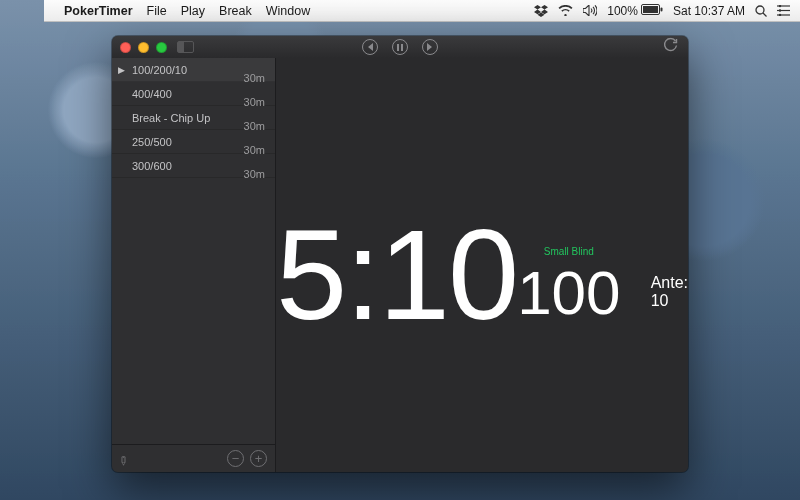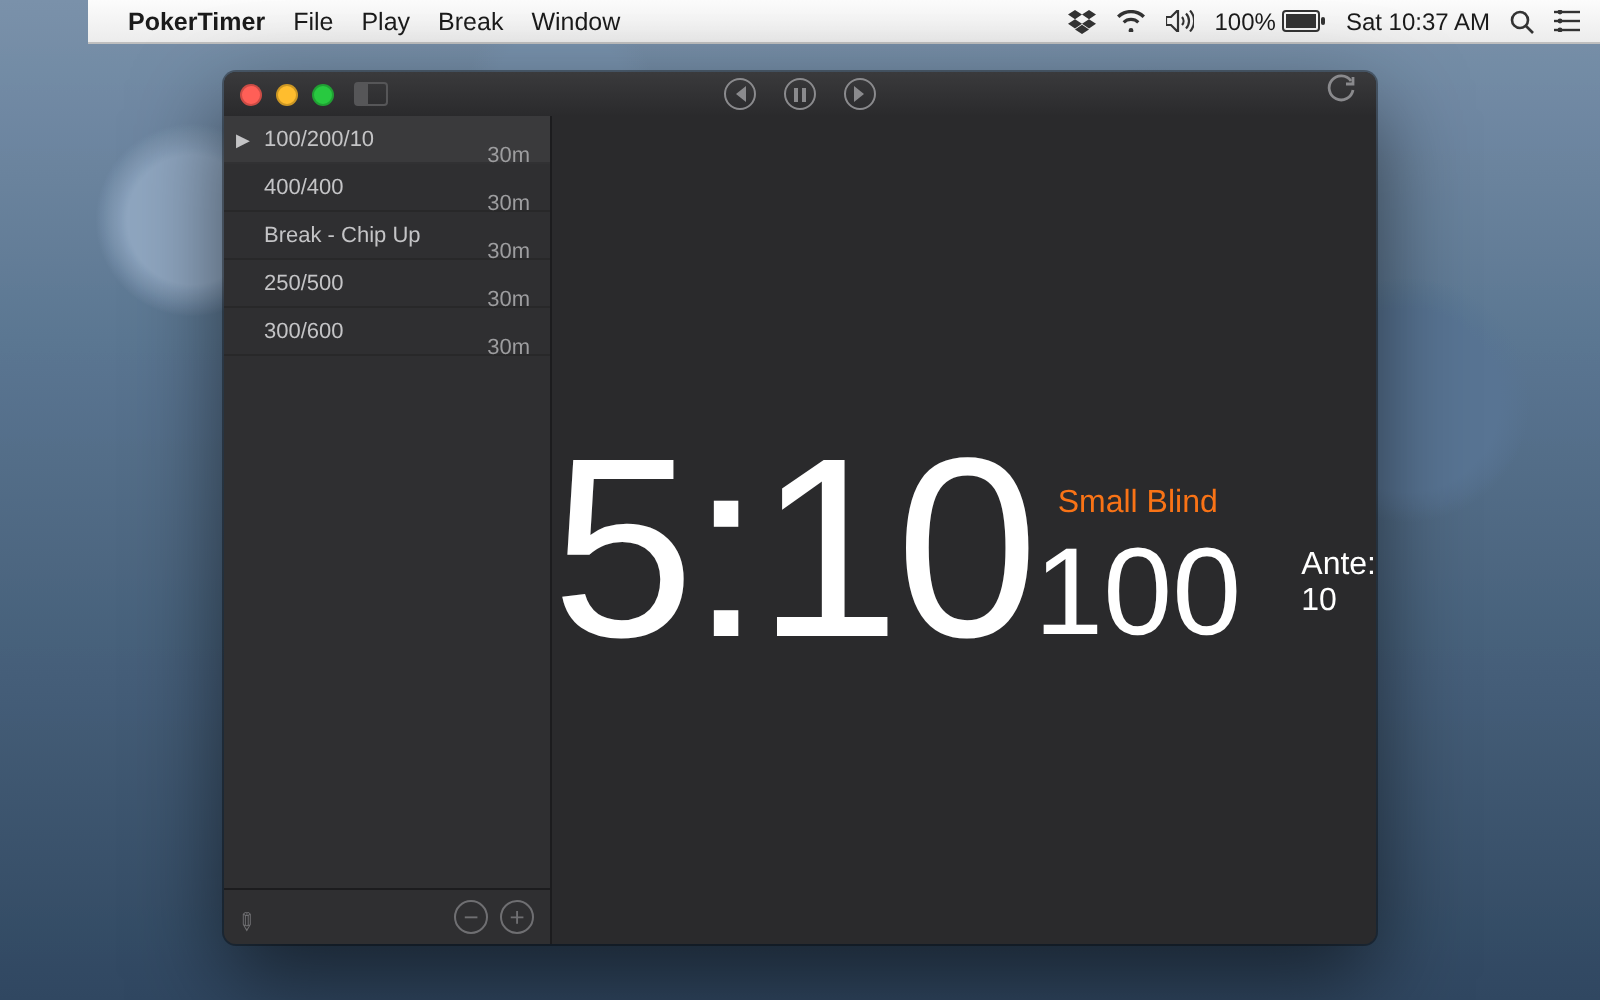"100%" .mac-menubar .status-item { align-items: center -> flex-start }
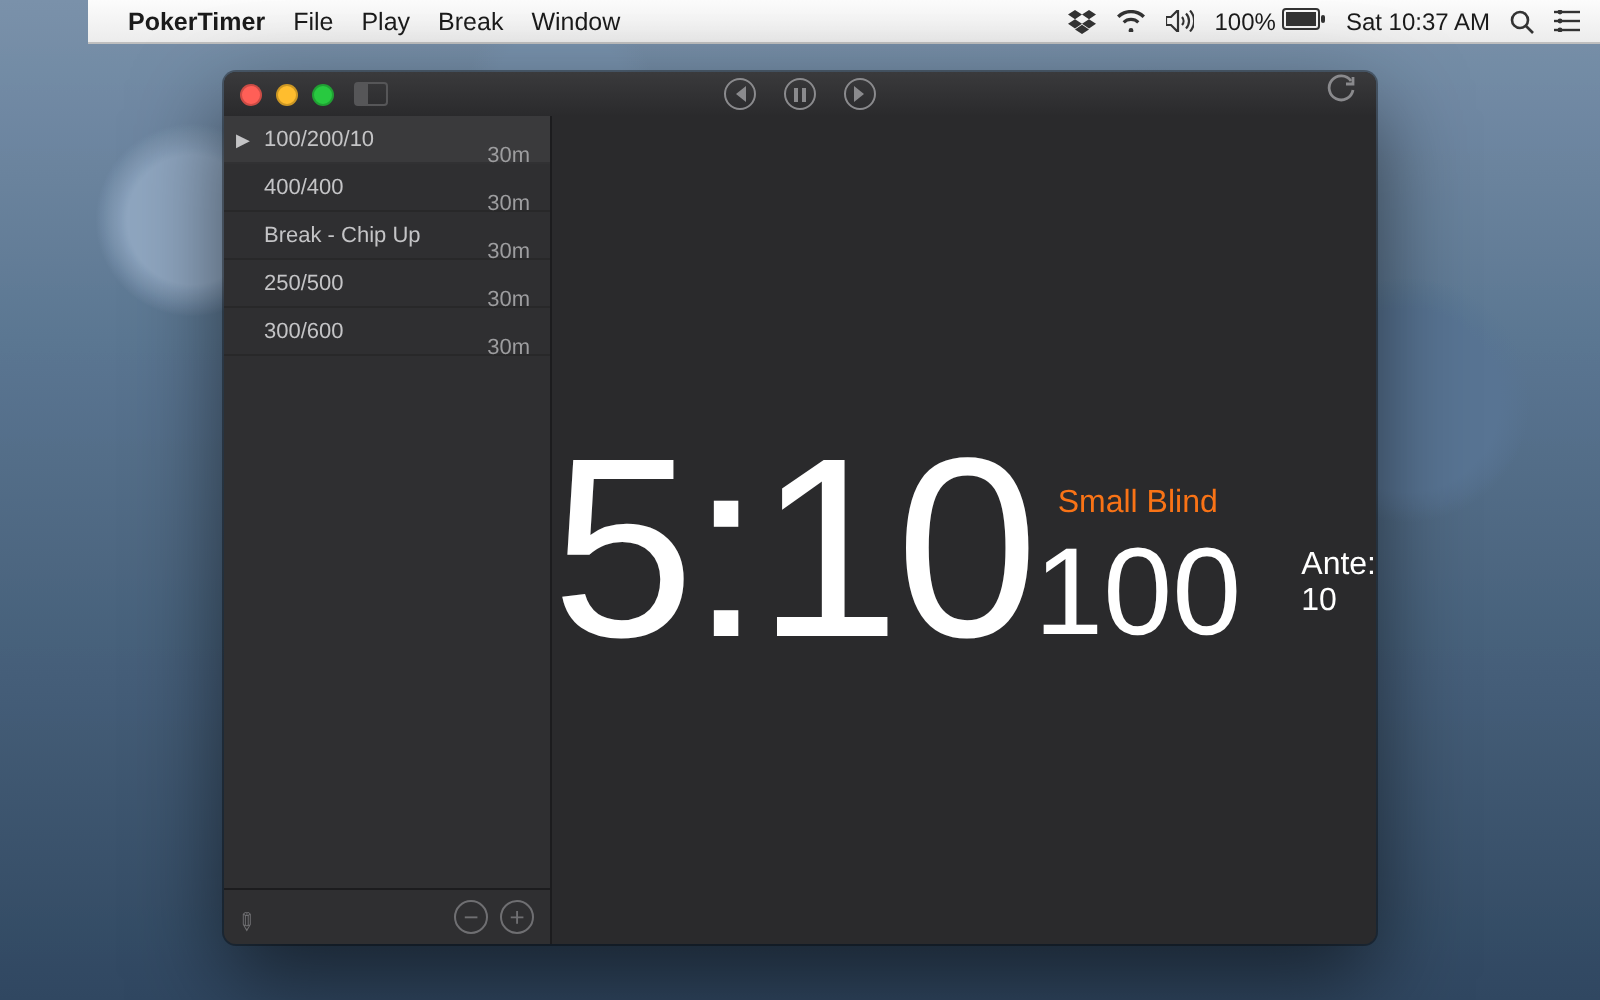"Small Blind" .blind-label { color: #f97316 -> #22c55e; font-size: 16px -> 10px }
